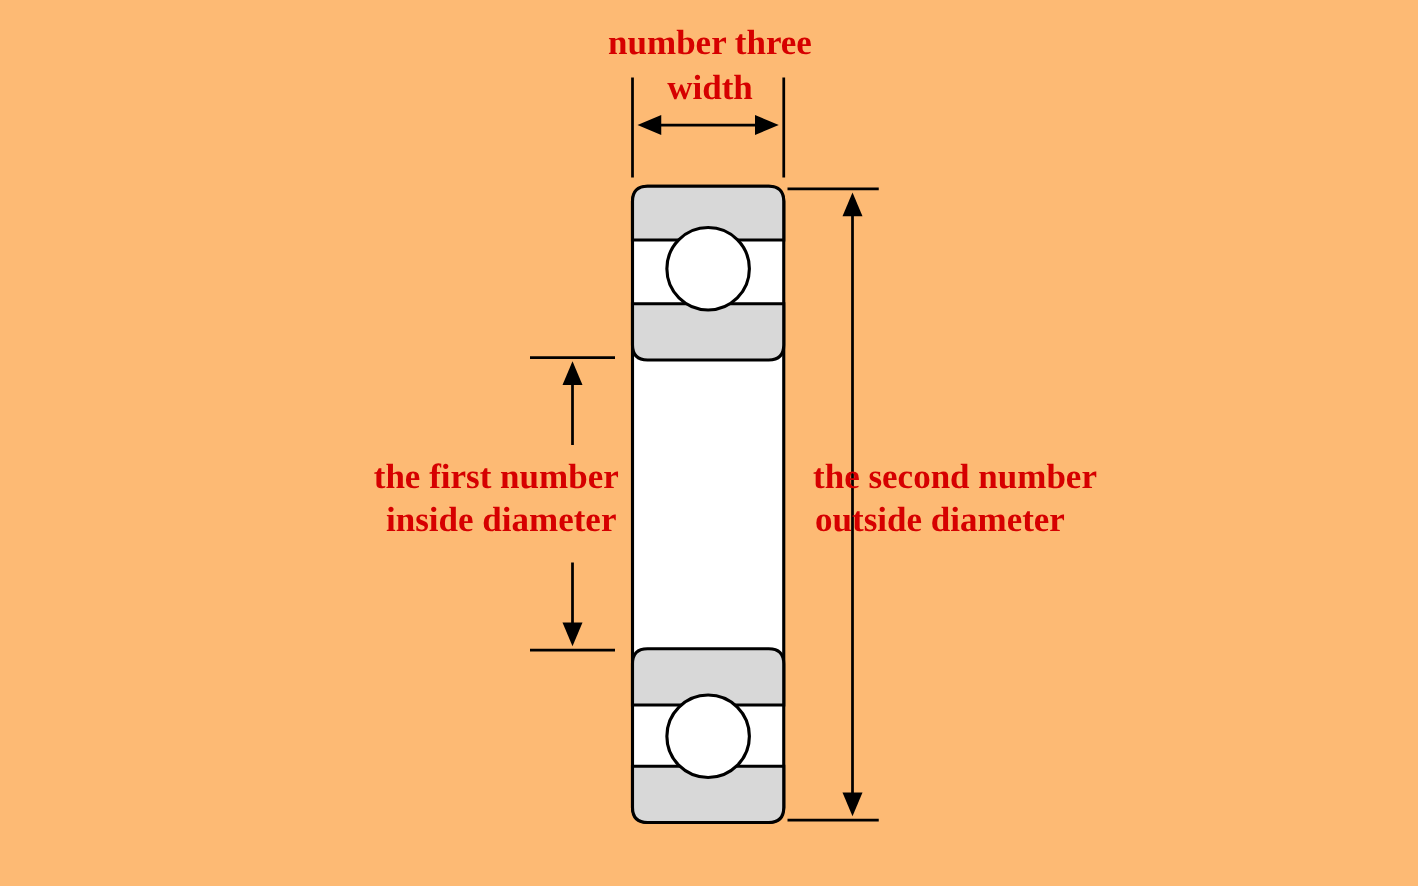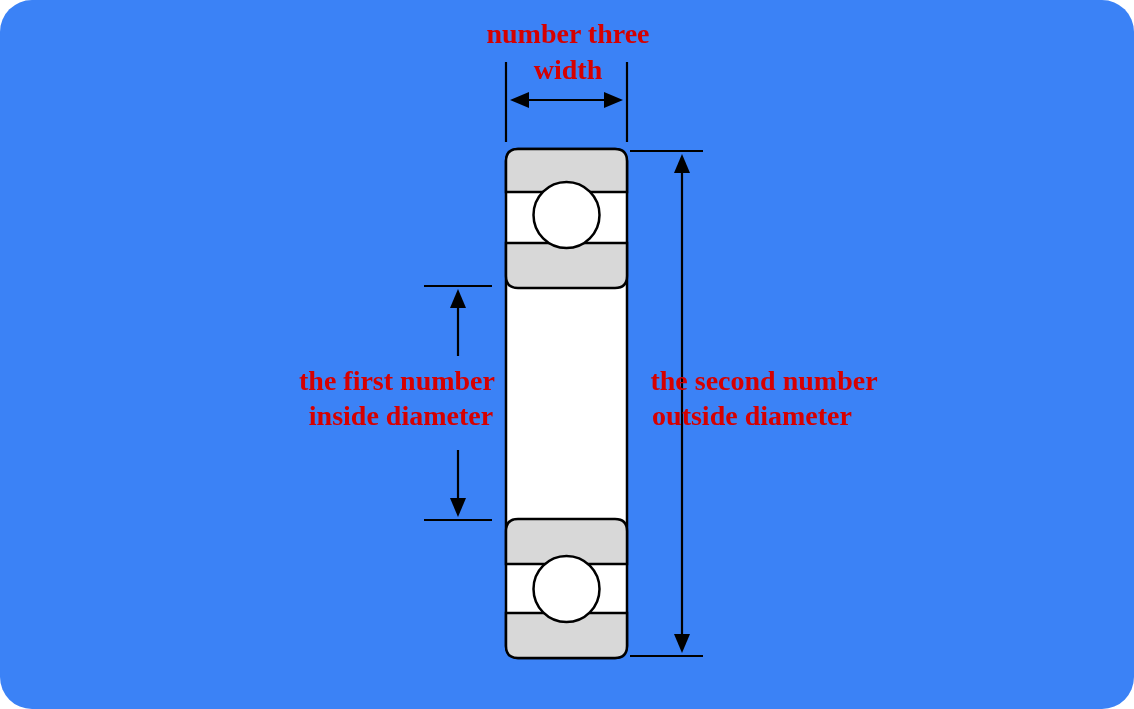"number three" .canvas { background: #3b82f6 -> #fdba74; border-radius: 32px -> none }
